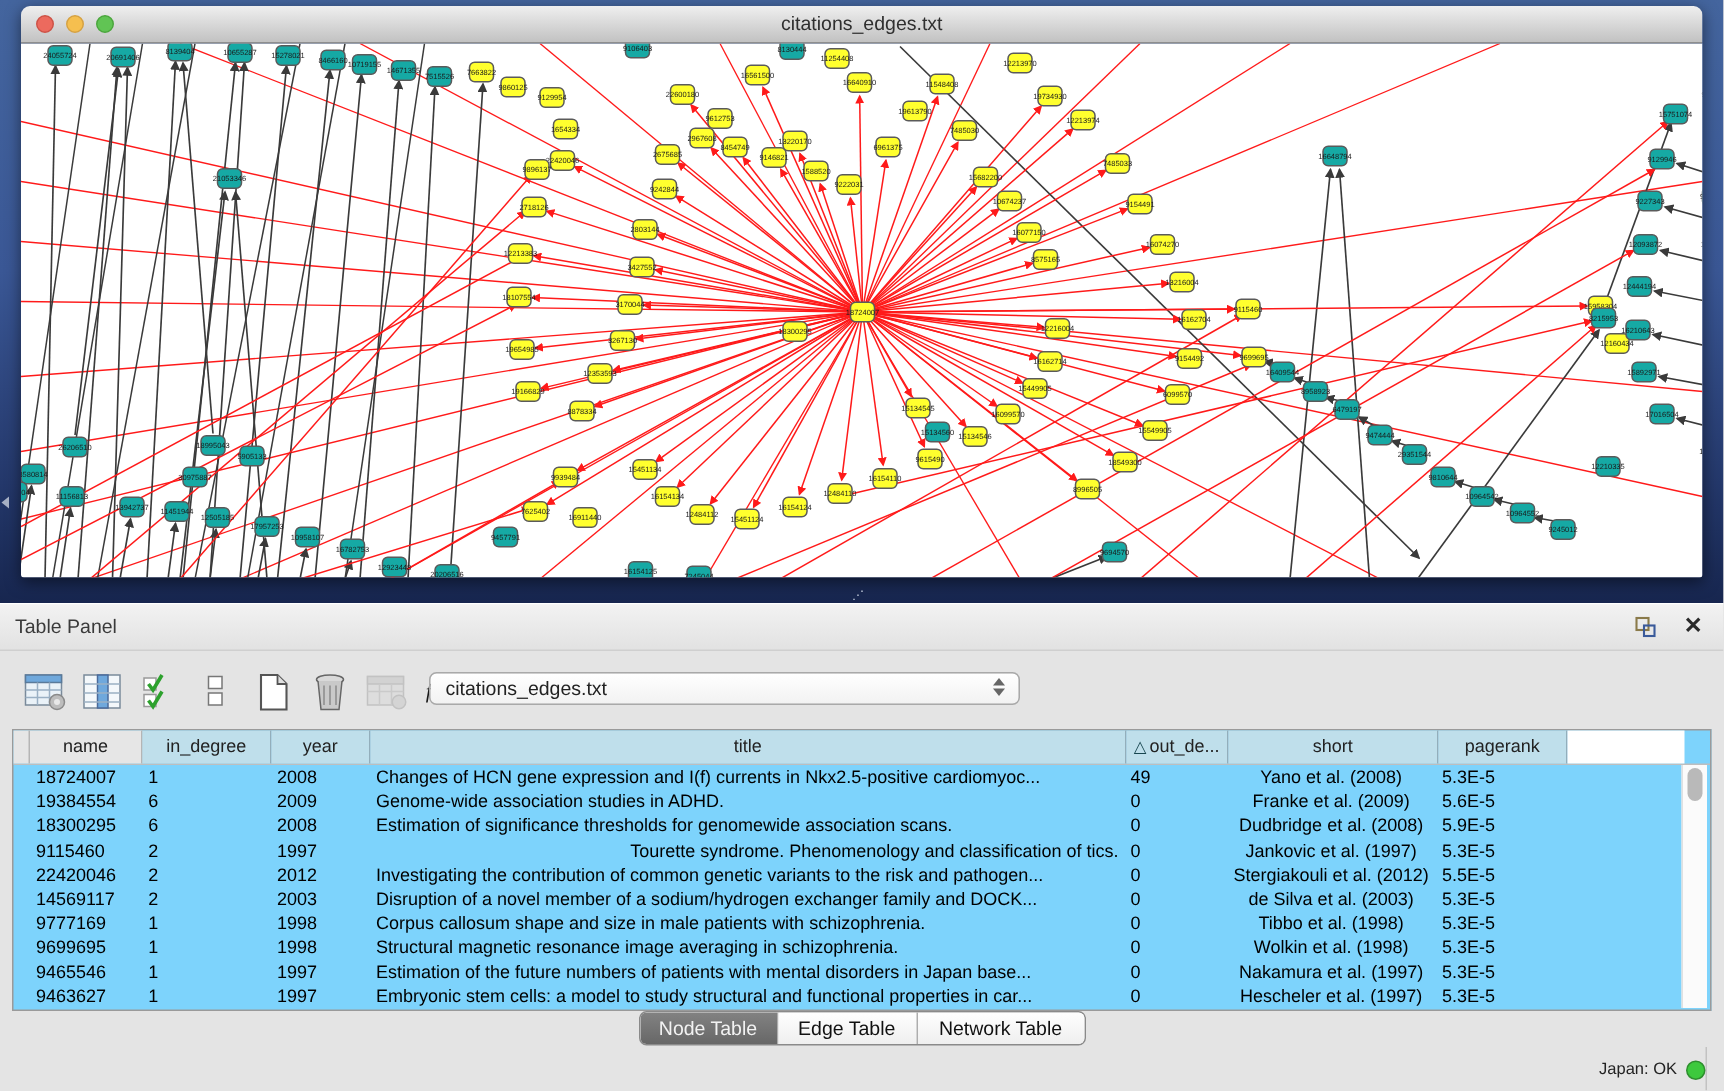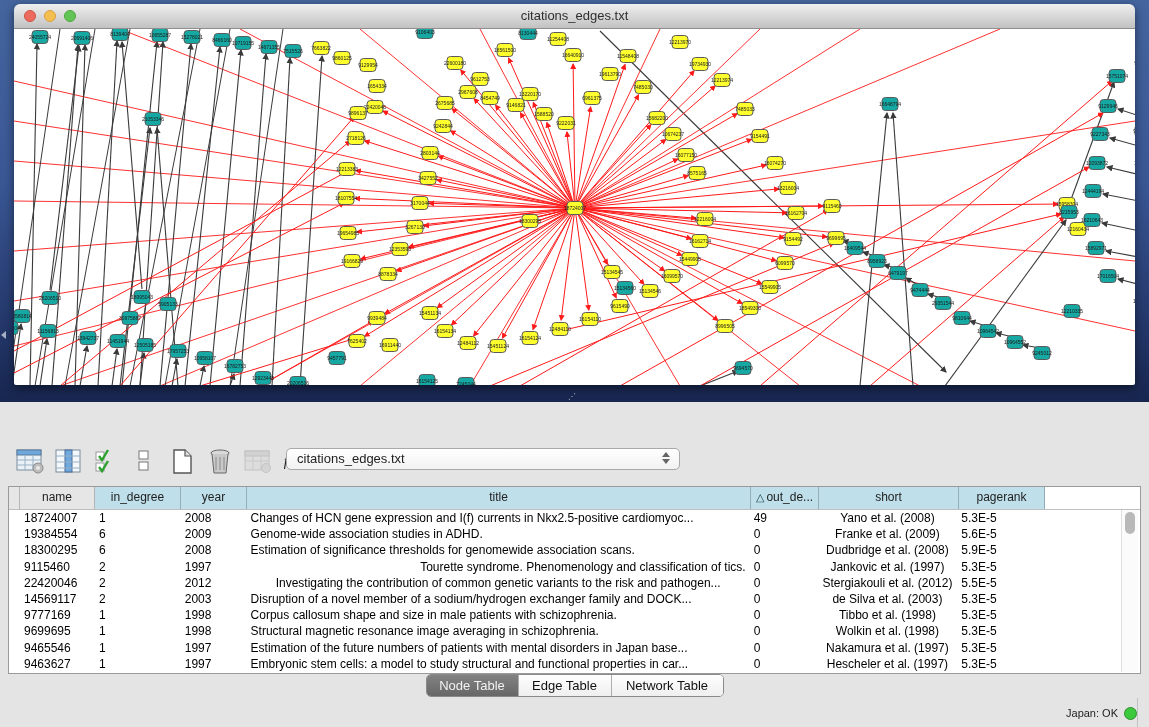"Table Panel" div.tp-header { html: none -> <div> <span>Table Panel</span> <span> <svg> <rect></rect> <rect></rect> </svg> </span> <span>✕</span> </div> }
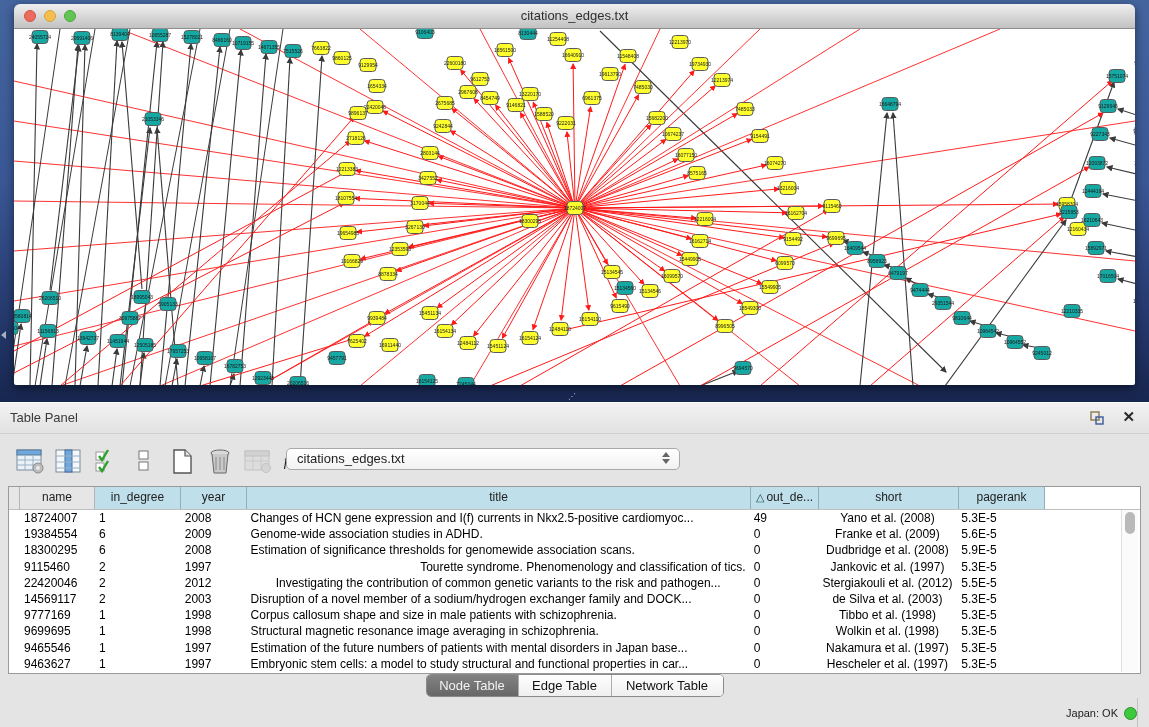"name" .tp-table { background: #ffffff -> #7dd3fc }
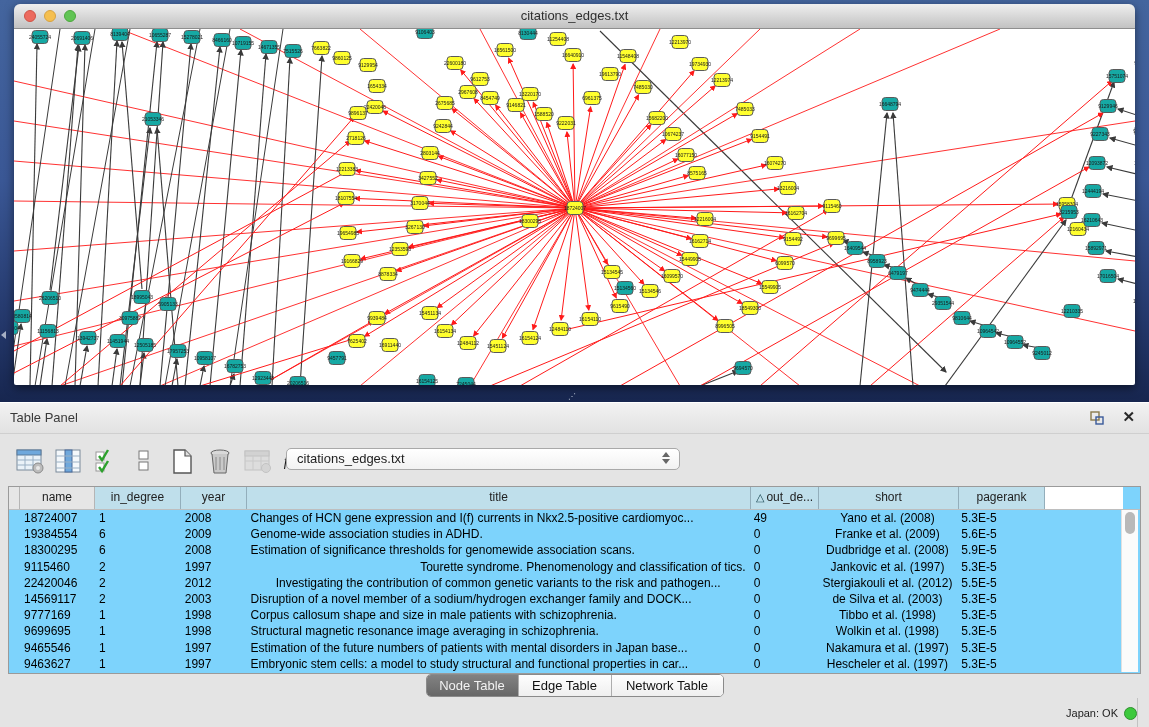"Investigating the contribution of common" div.td { text-align: center -> none }
